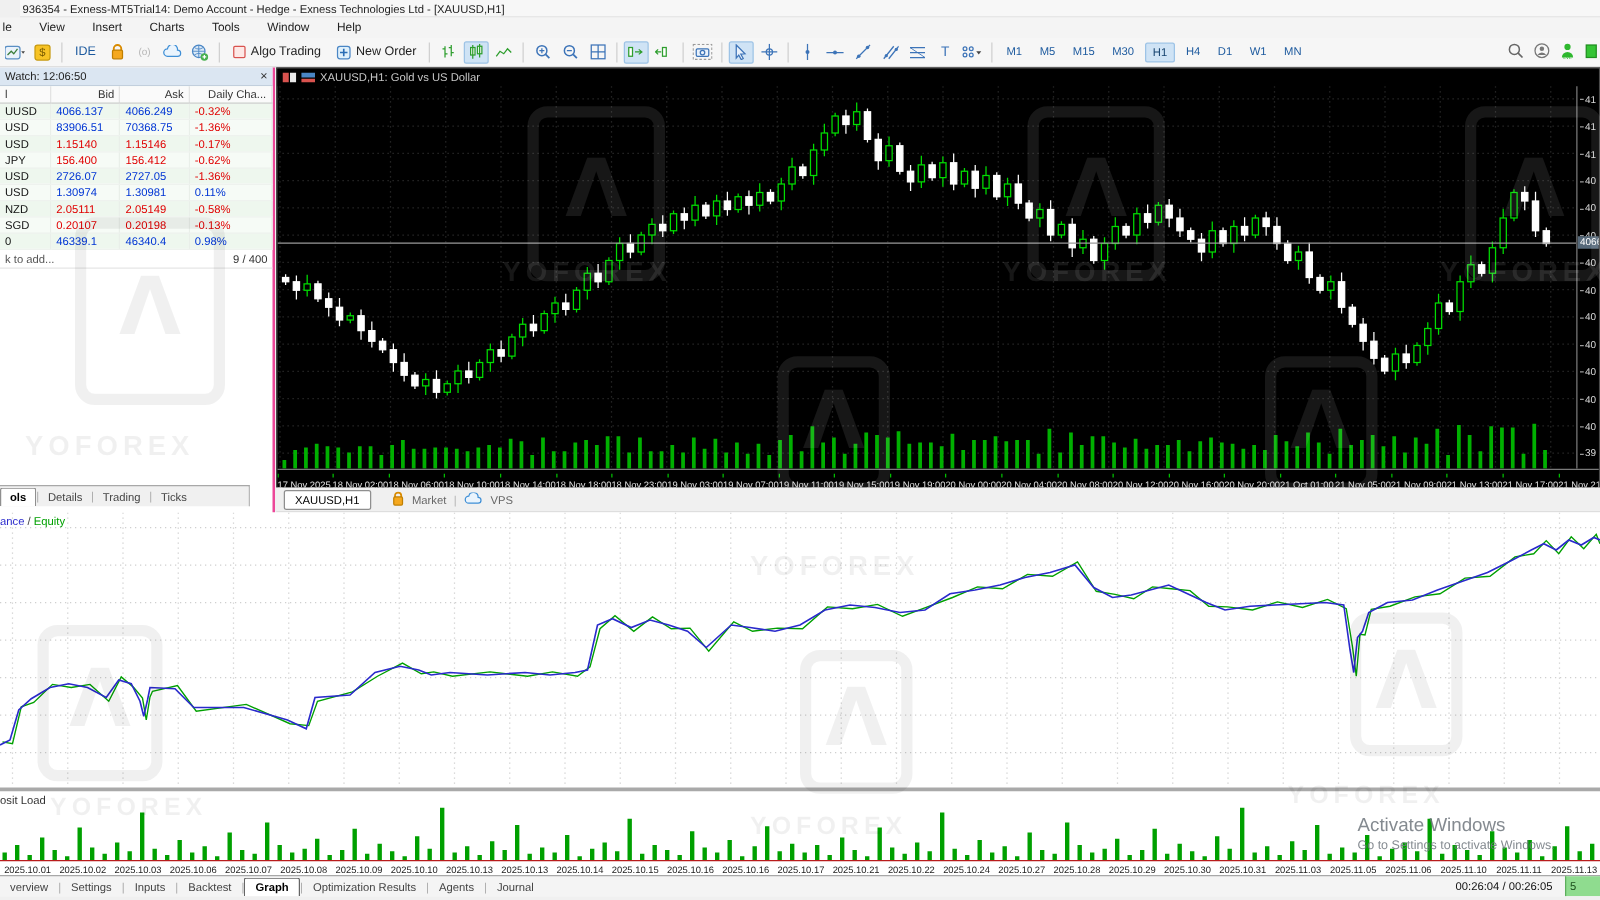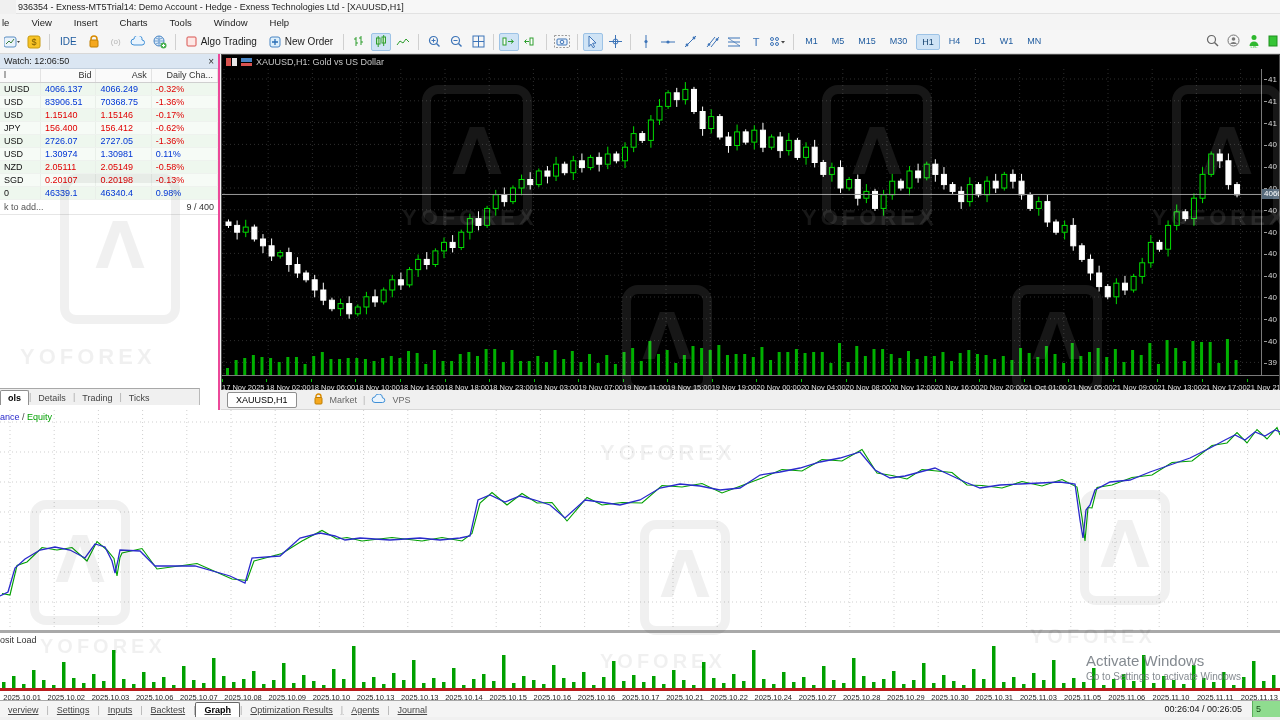"2025.10.01" #tester-axis { border-top: 3px solid #b91c1c -> 1px solid #b91c1c }
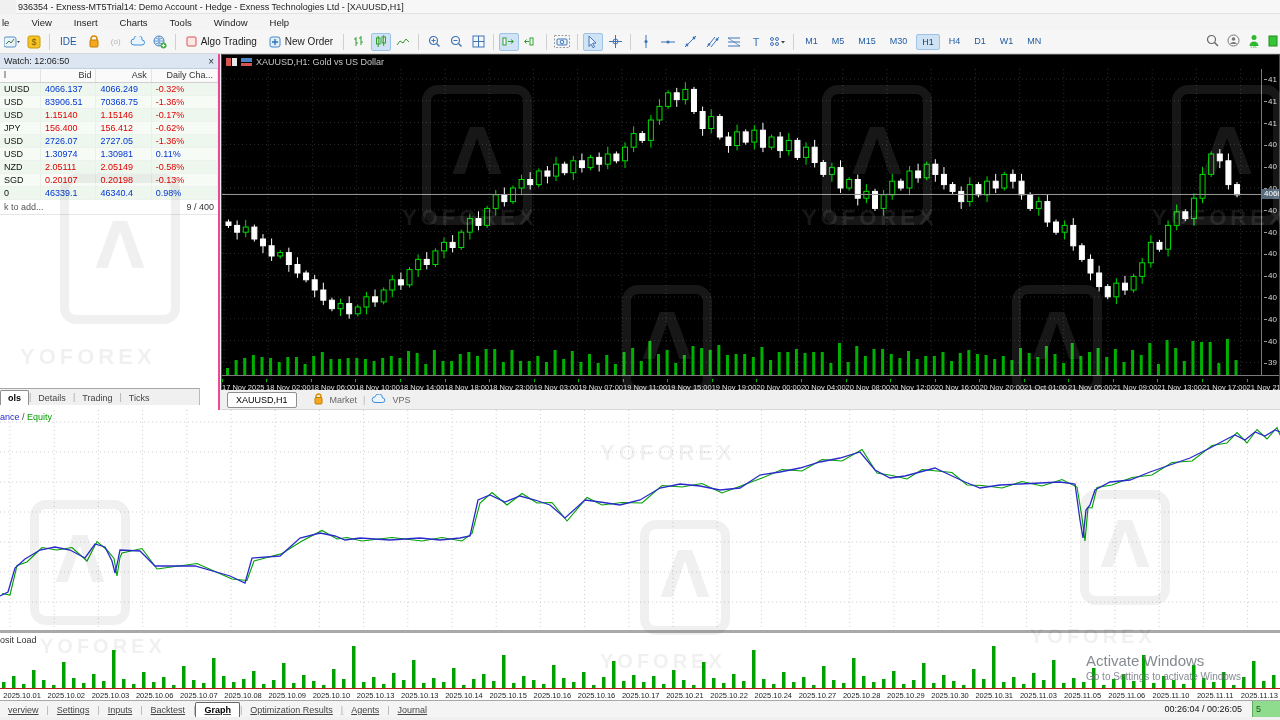"verview" span { text-decoration: underline -> none }
